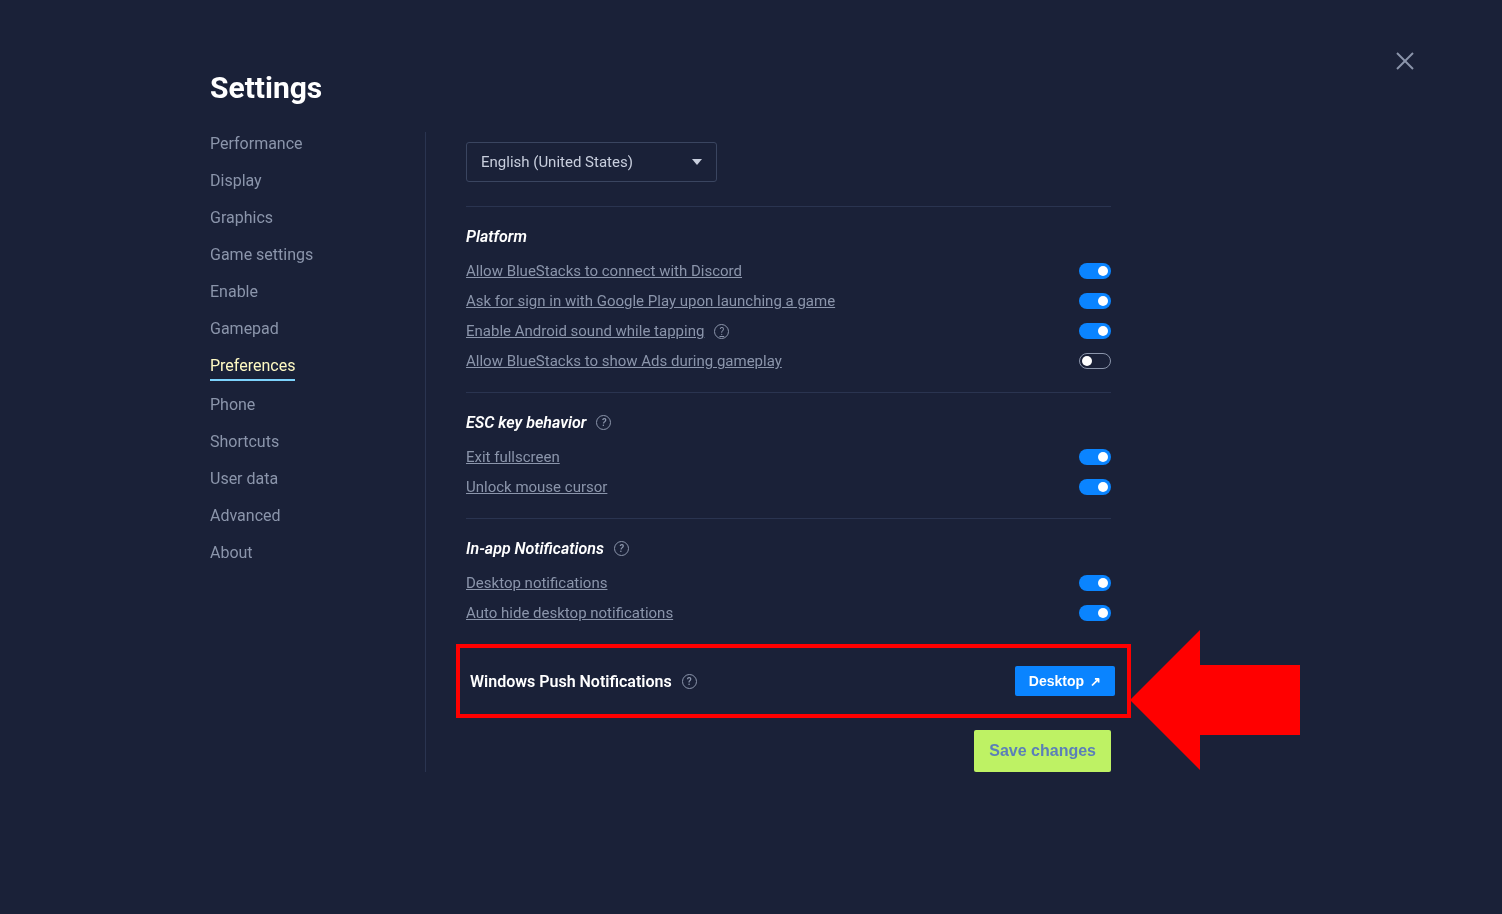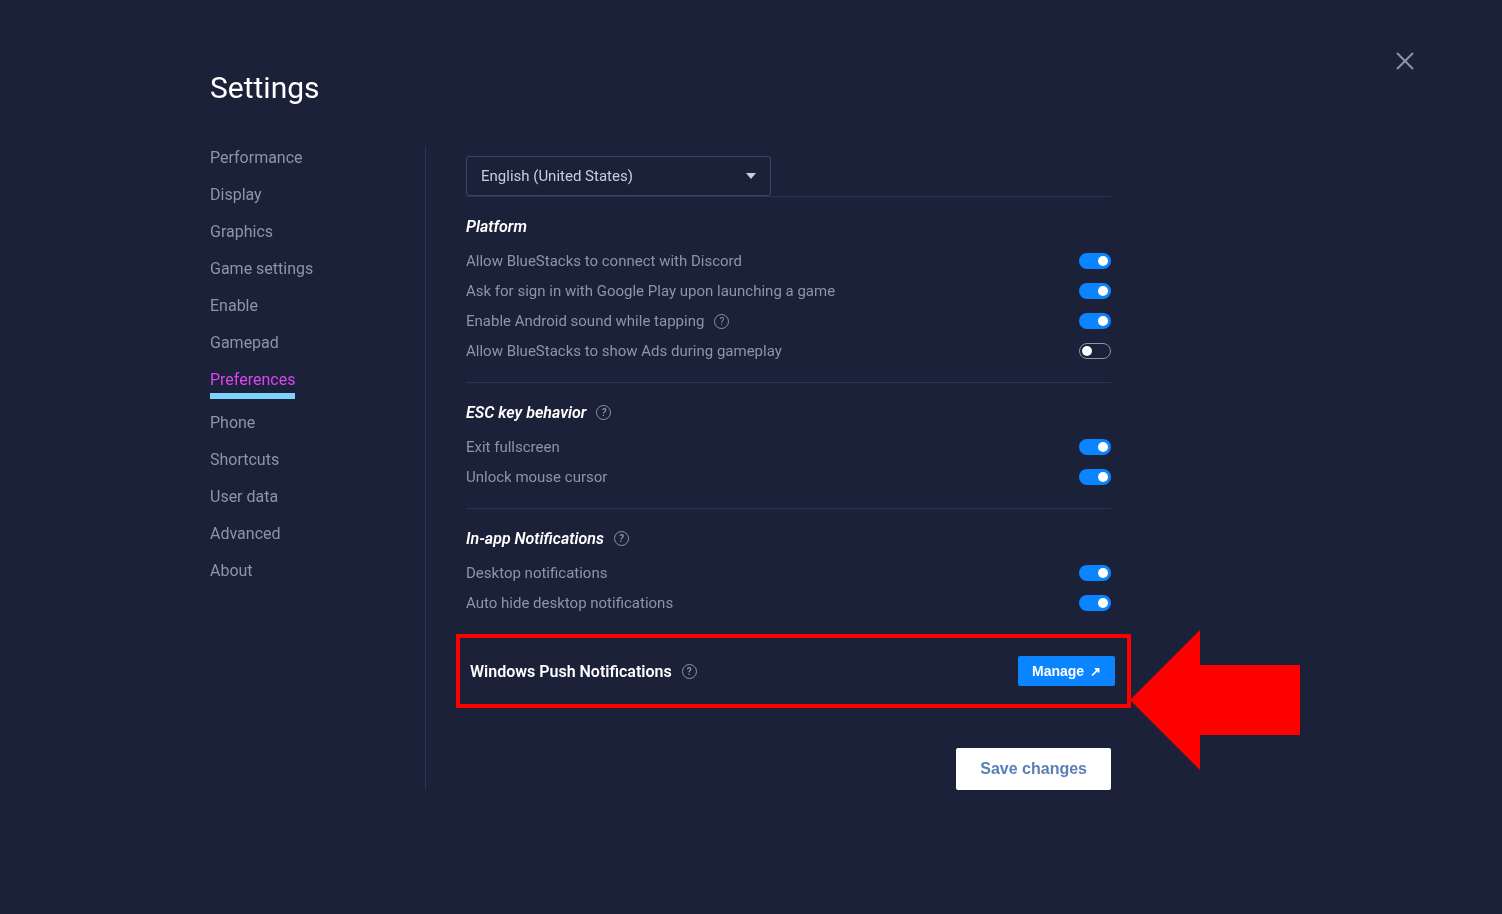"Settings" .page-title { font-weight: 400 -> 700; margin-bottom: 41px -> 27px }
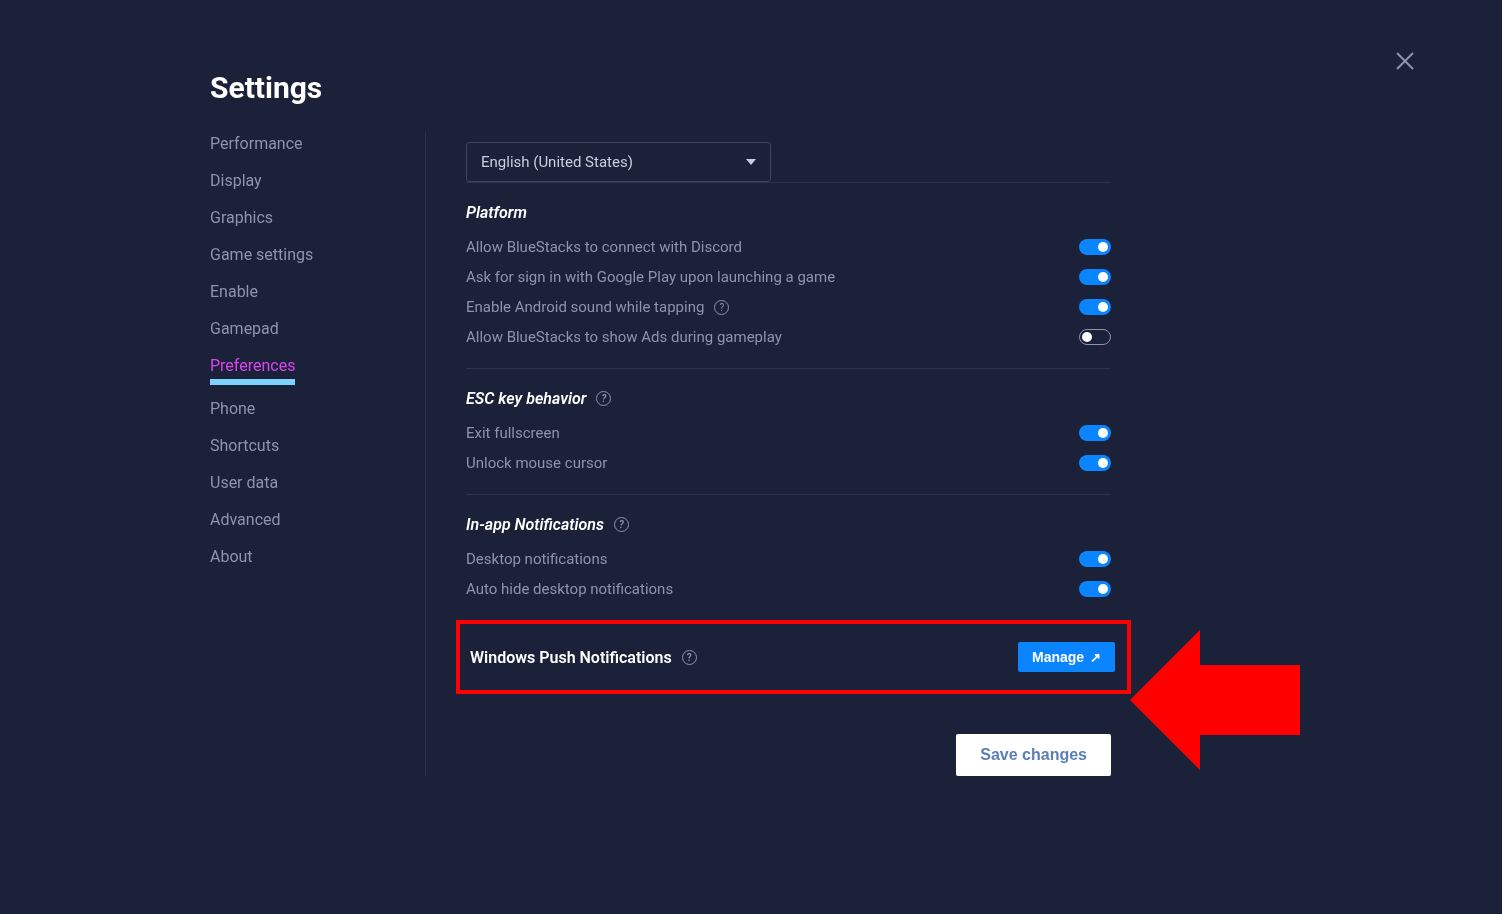"English (United States)" .dropdown { margin-bottom: none -> 24px; width: 305px -> 251px }
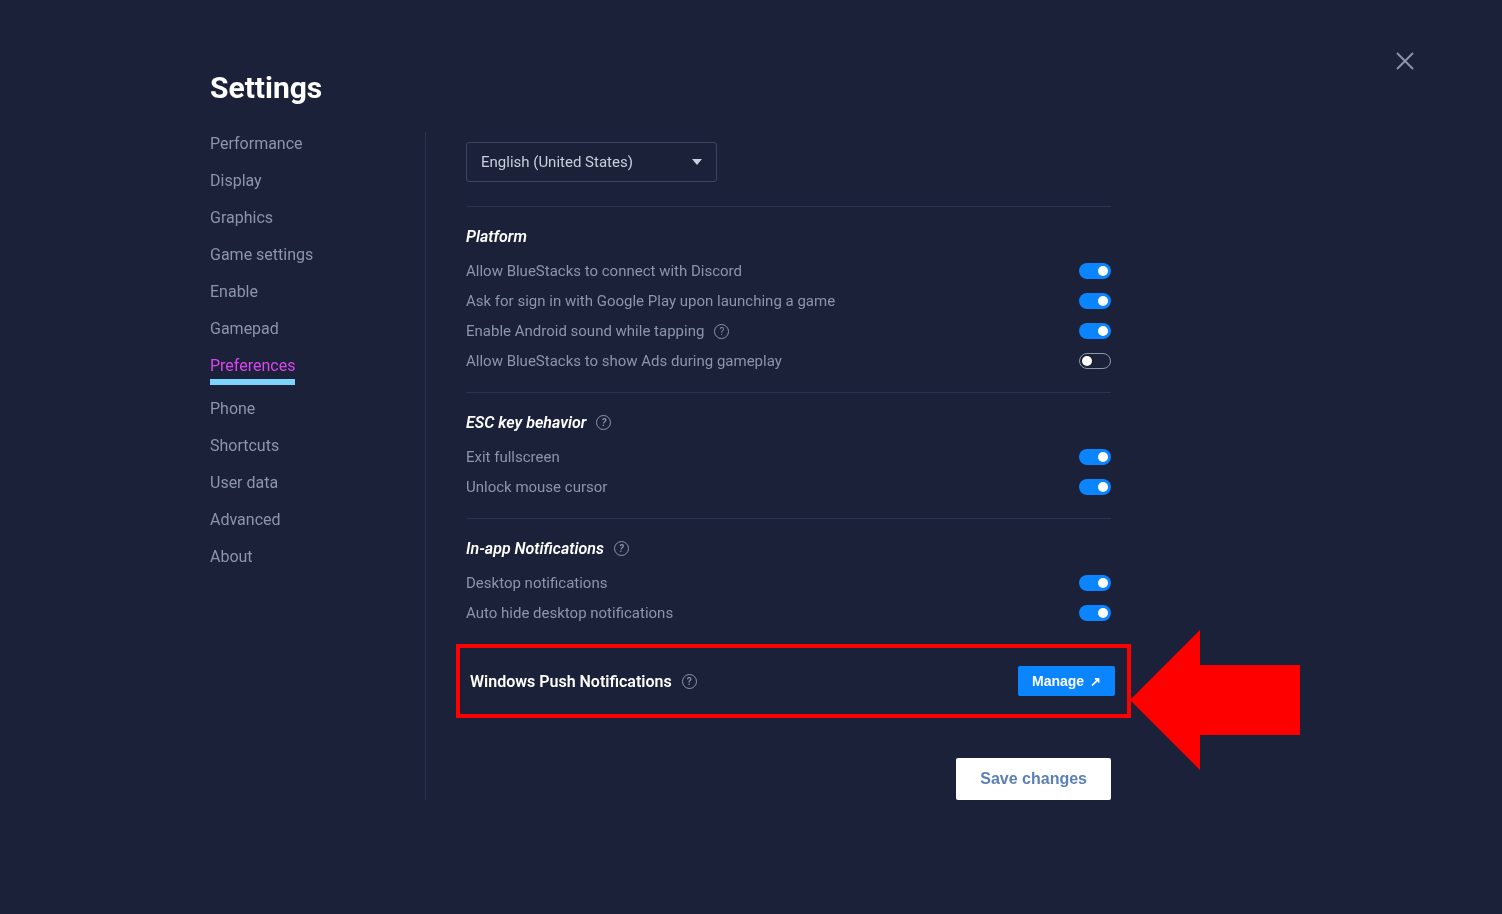"Allow BlueStacks to connect with" .setting-label { text-decoration: none -> underline }
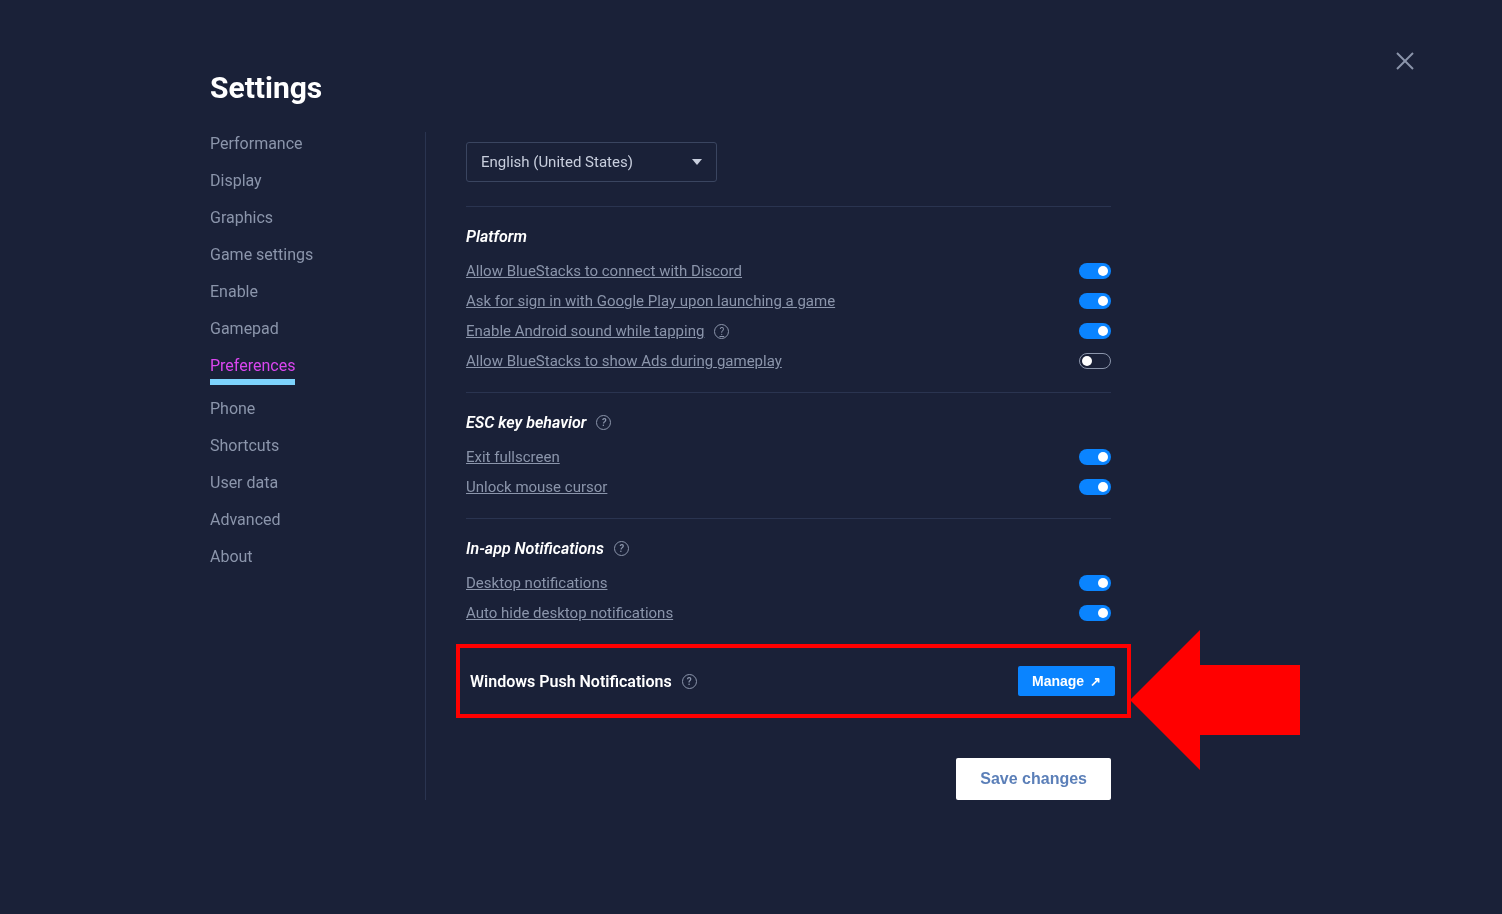"Preferences" .sidebar-item.active { border-bottom: 6px solid #7dd3fc -> 2px solid #7dd3fc; color: #d946ef -> #fef9c3 }
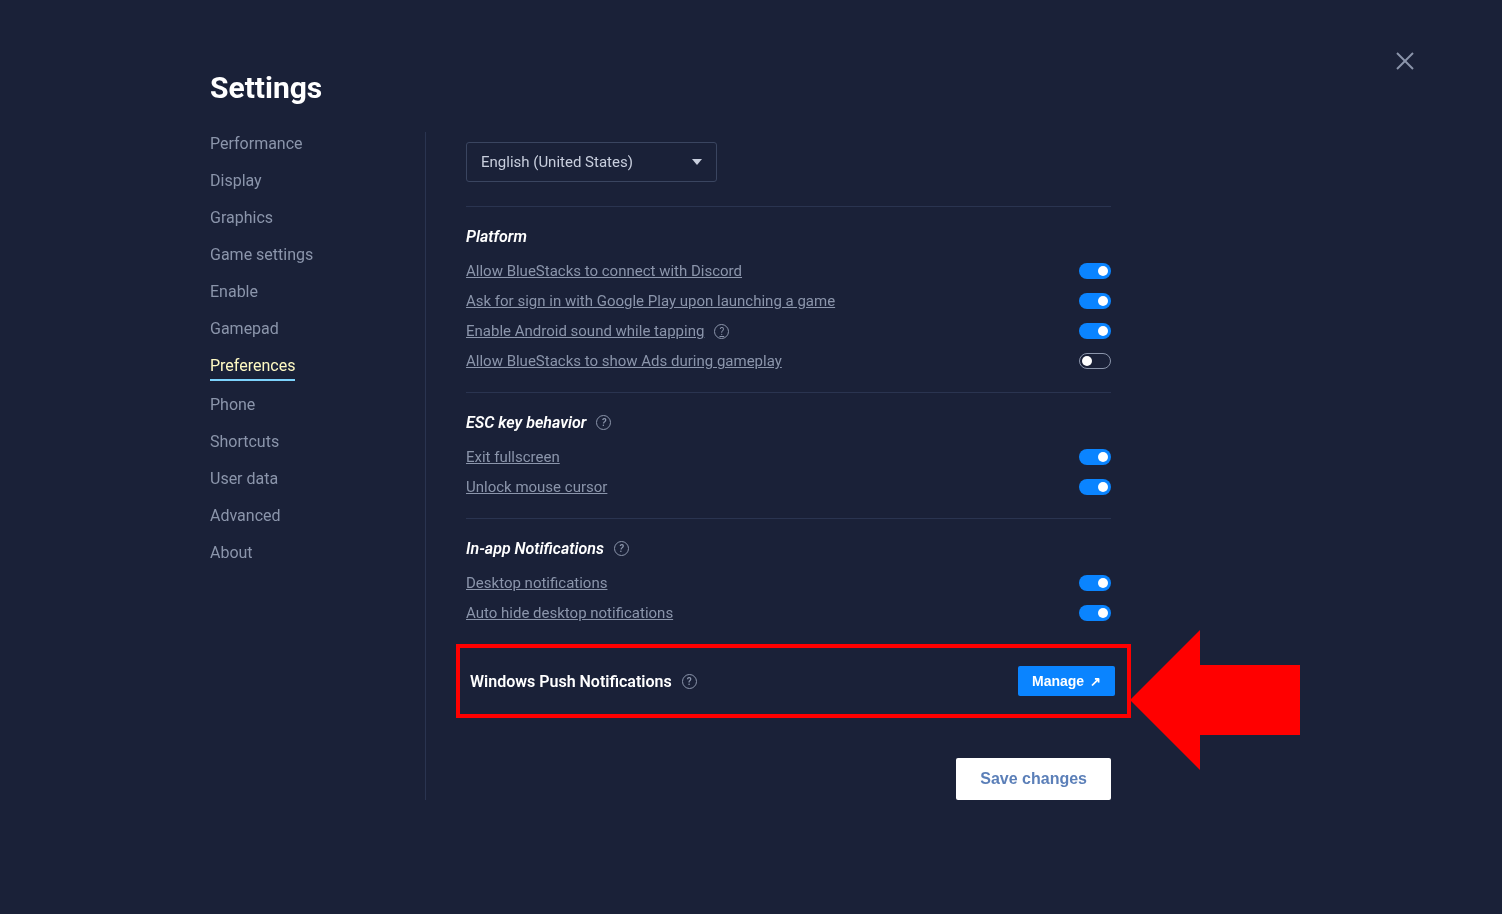"Manage" span { text: Manage -> Desktop }
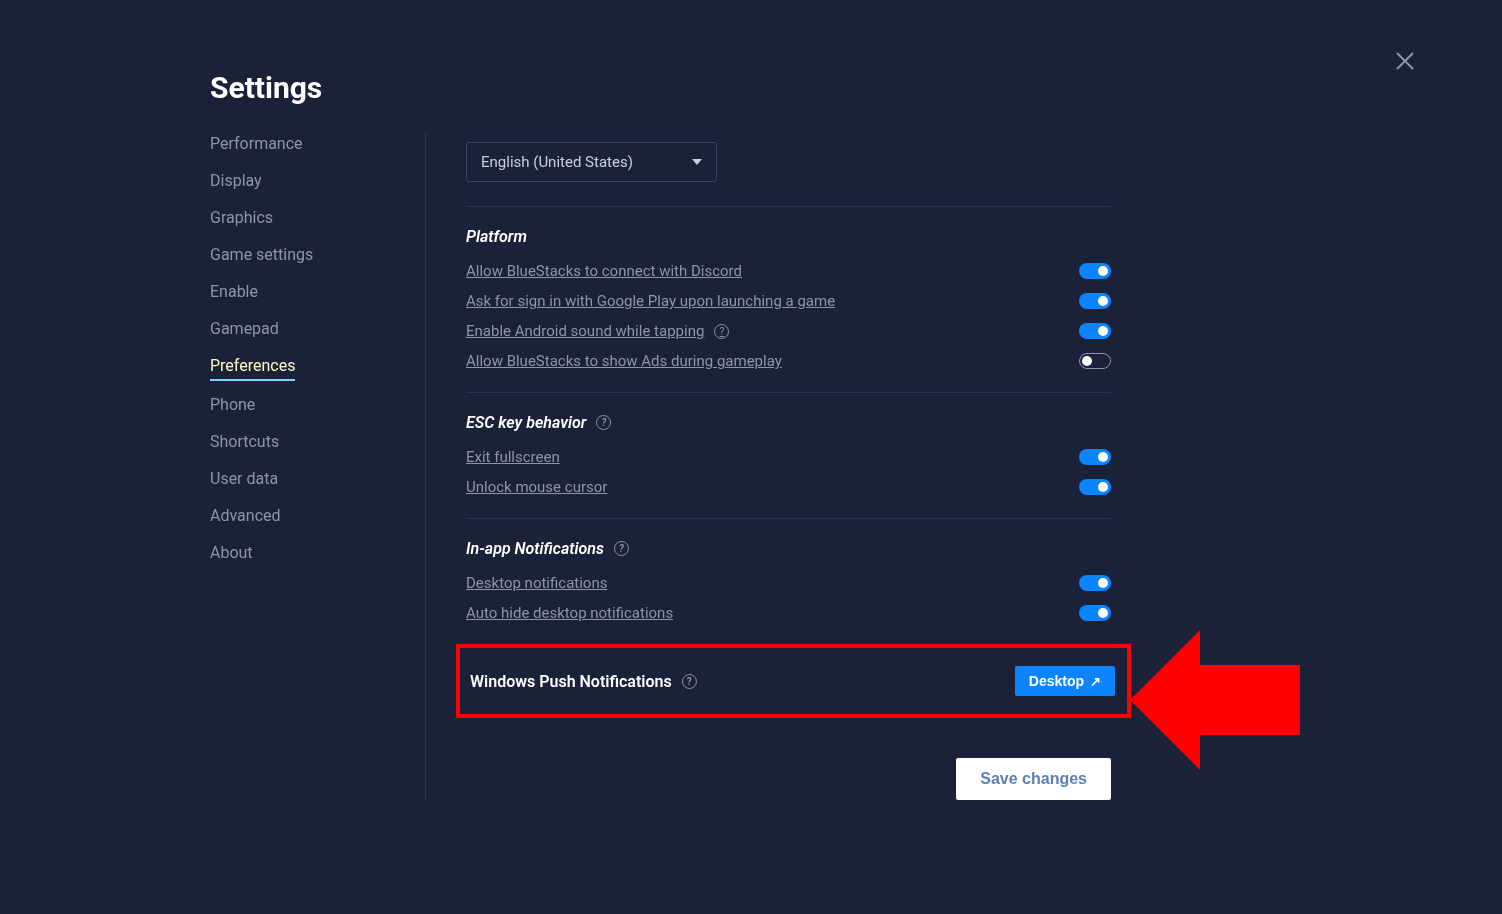"Save changes" .save-btn { background: #ffffff -> #bef264; margin-top: 40px -> 12px; padding: 12px 24px -> 12px 15px }
